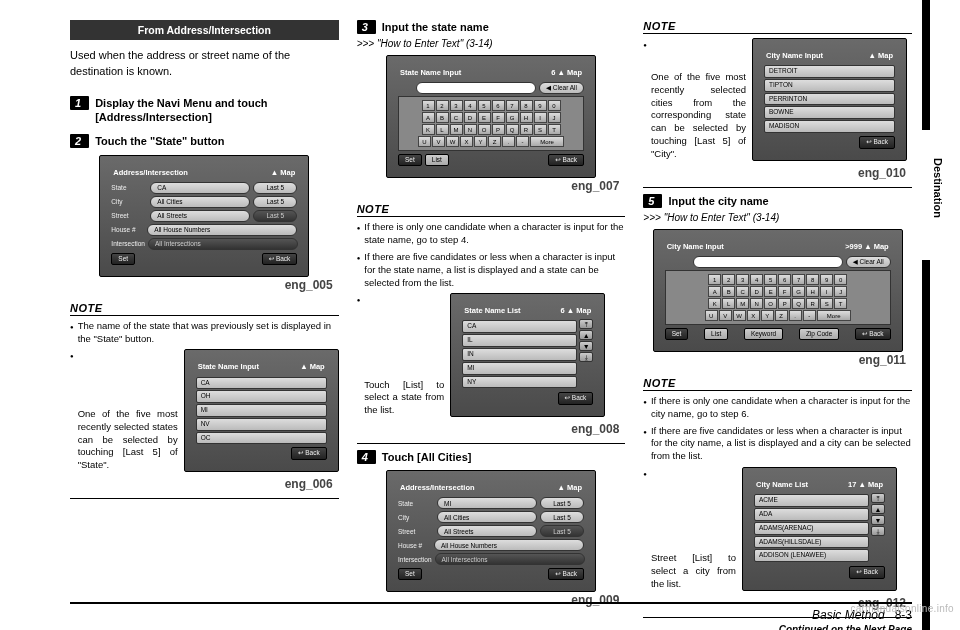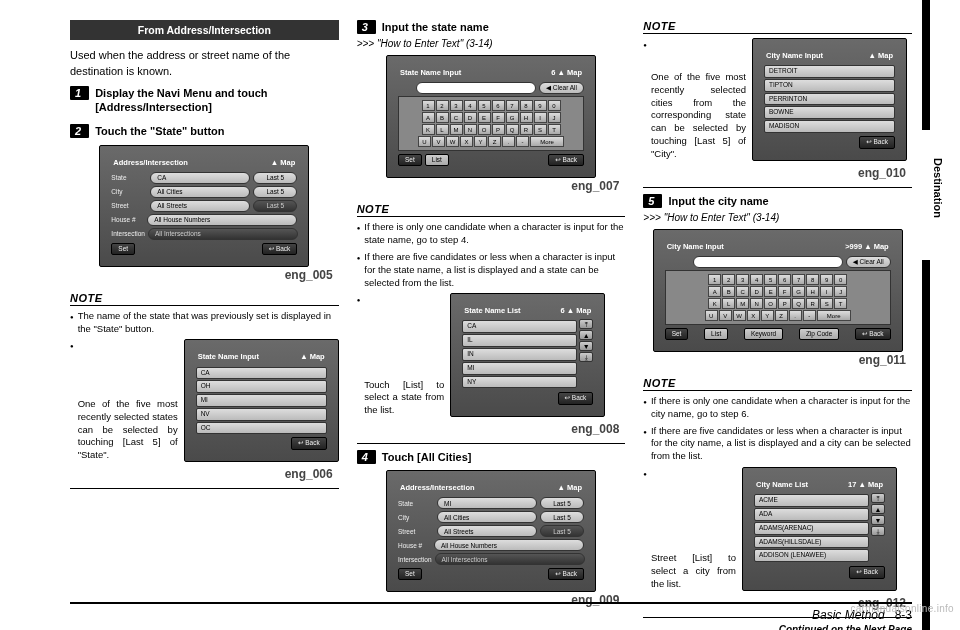"Used when the address or" .body-text { margin-bottom: none -> 10px }
